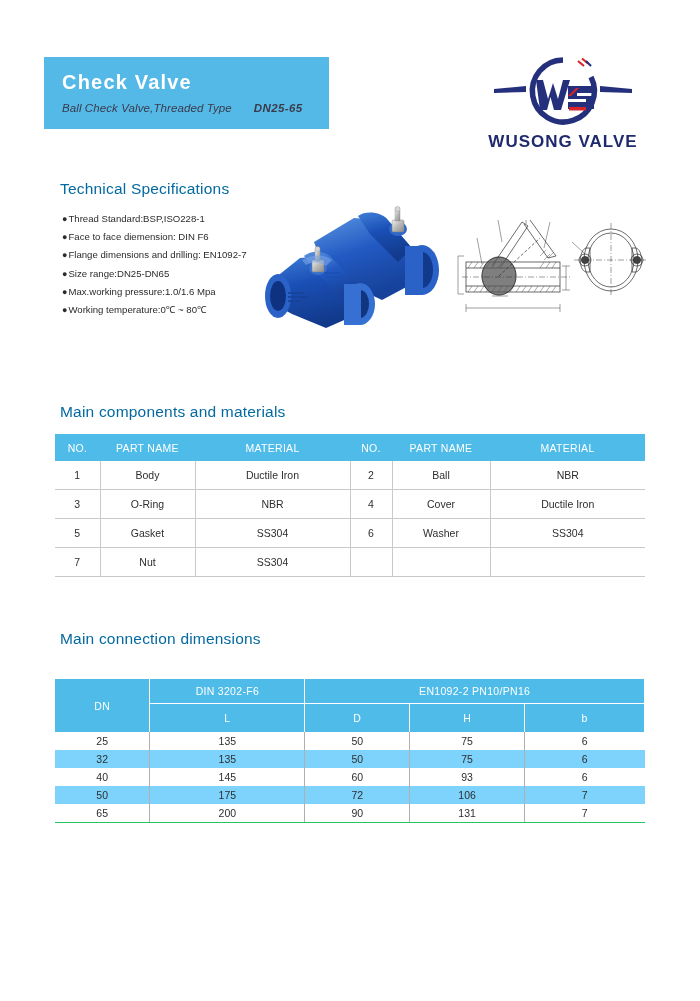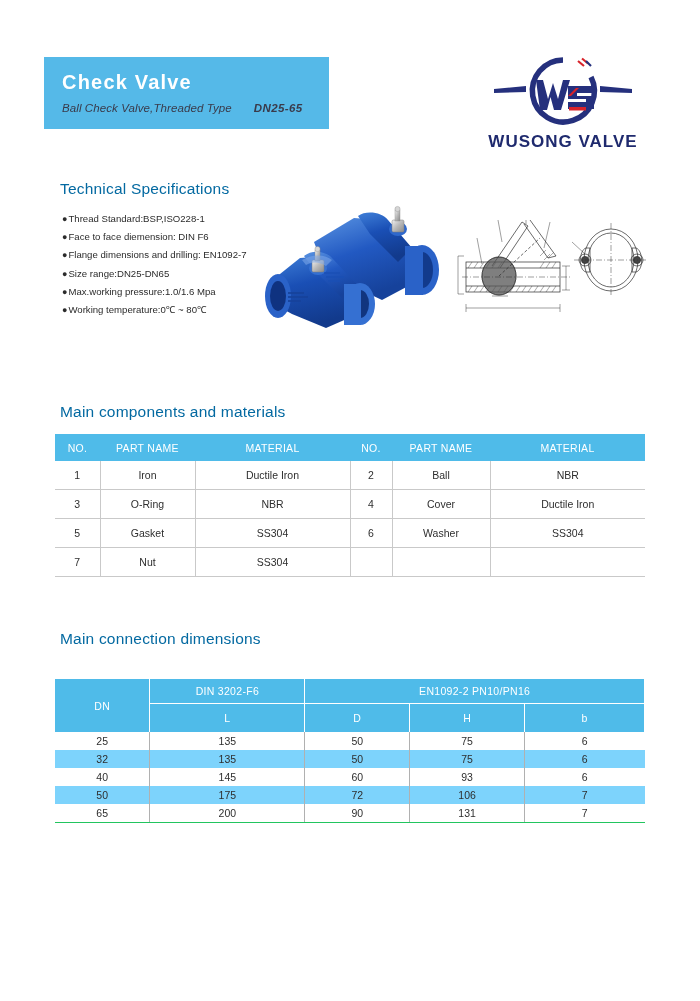"Iron" td { text: Iron -> Body }
